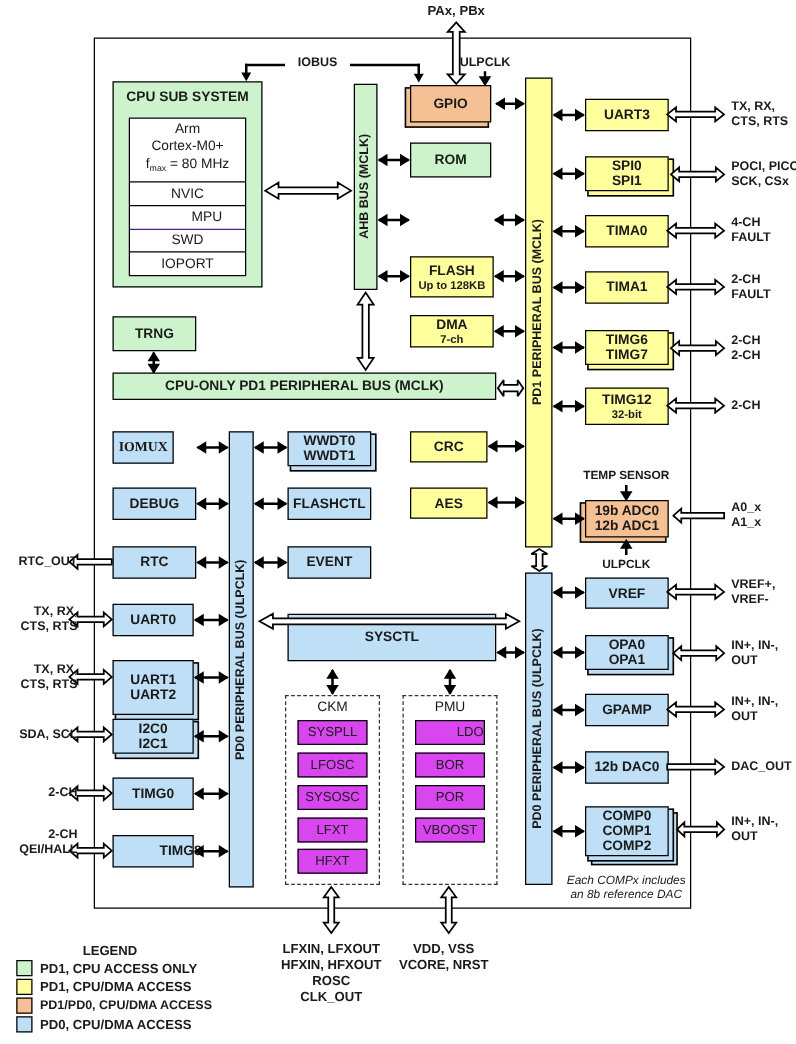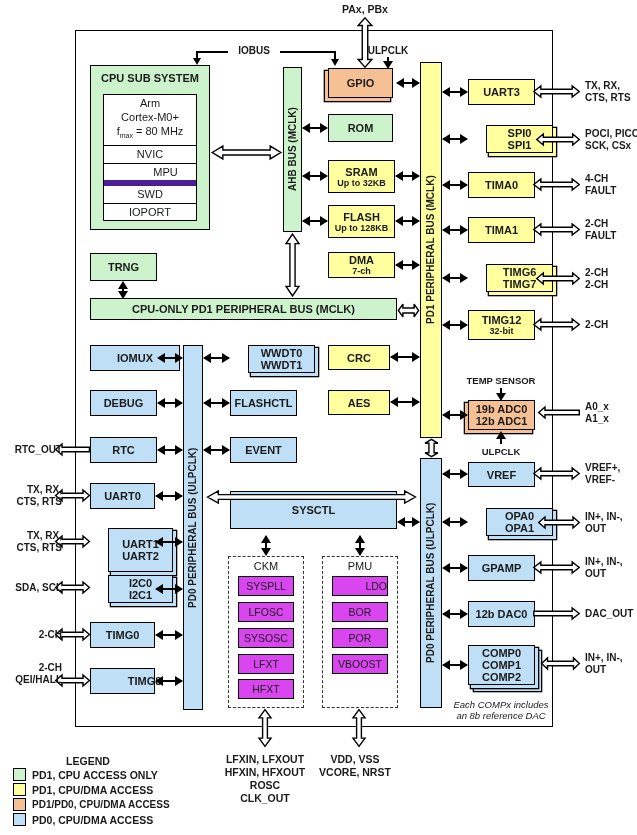"SPI0" .st { margin-left: 18px -> none }
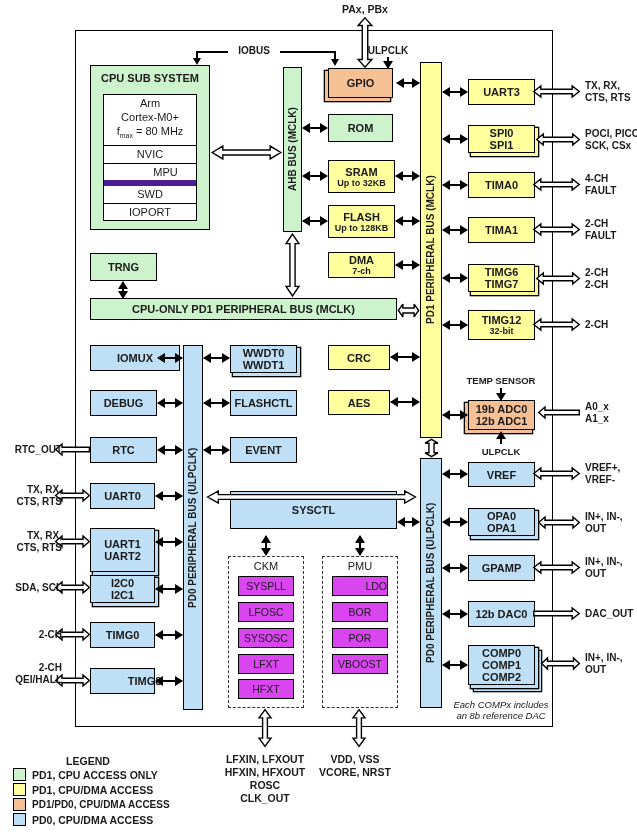"MPU" div { border-bottom: 6px solid #4c1d95 -> 1px solid #4c1d95 }
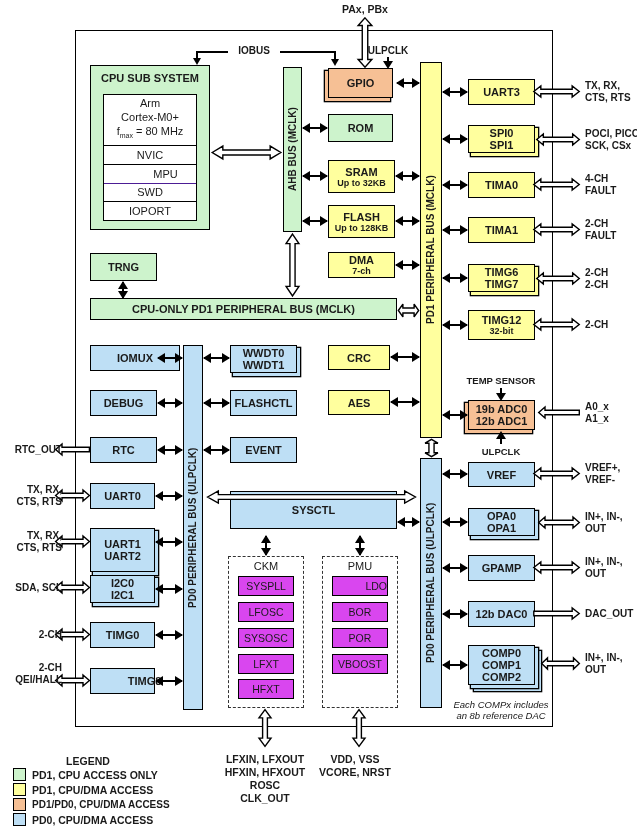"SRAM" div.box { html: <div> <span>SRAM</span> <span>Up to 32KB</span> </div> -> none }
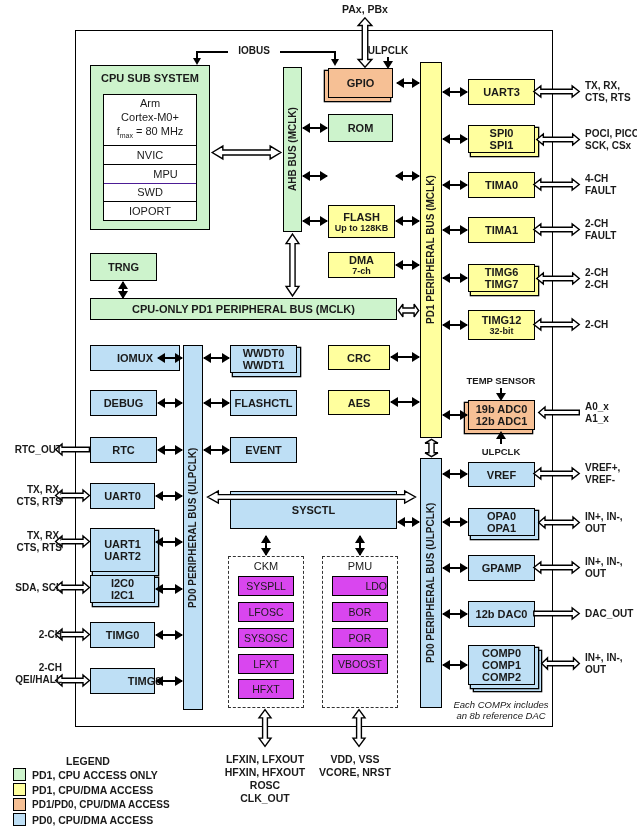"IOMUX" div.box { font-family: none -> Liberation Serif, serif; width: 90px -> 49px }
